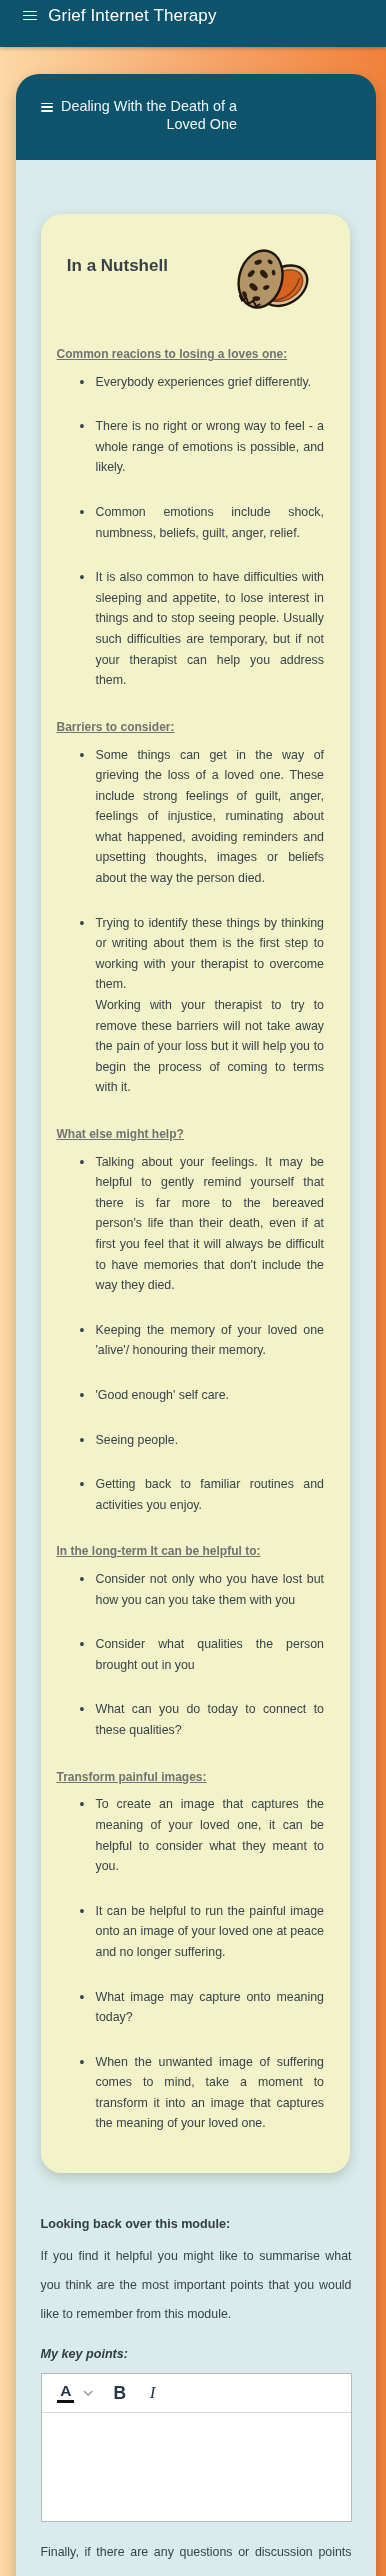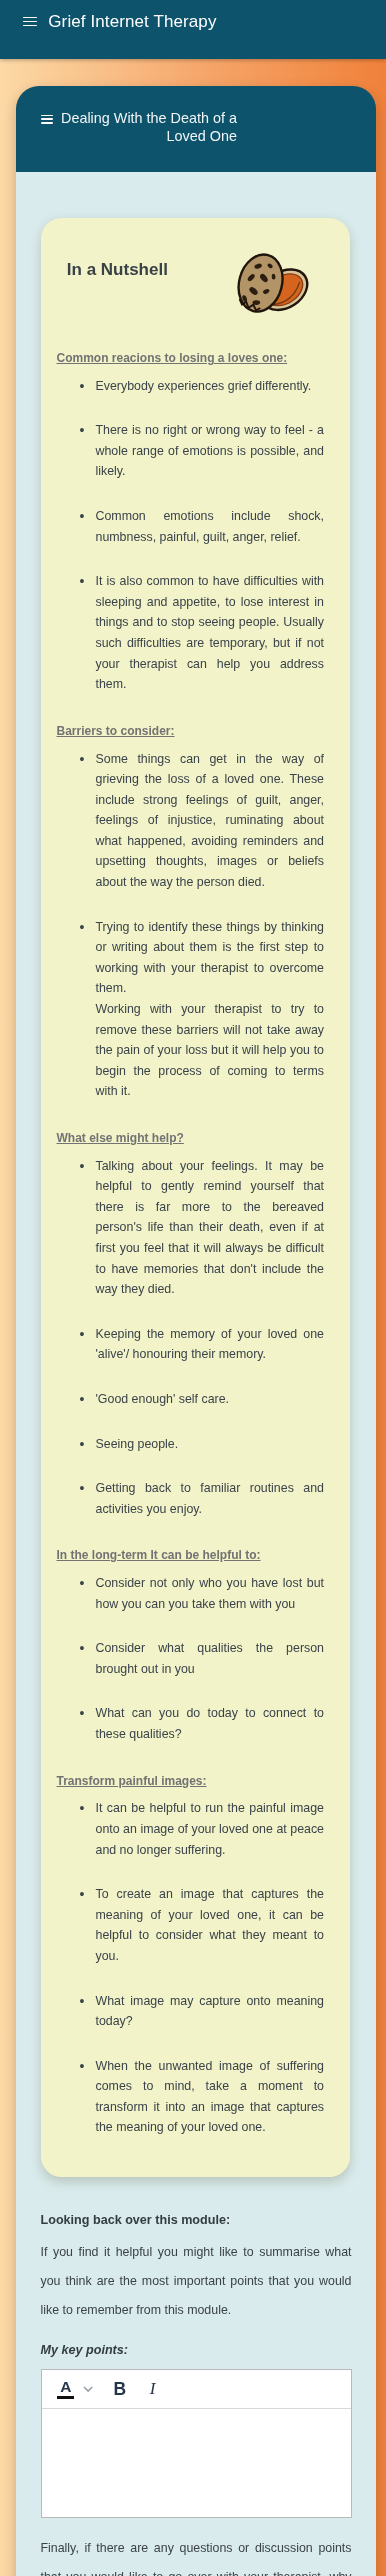"Grief Internet Therapy" .topbar { height: 59px -> 47px }
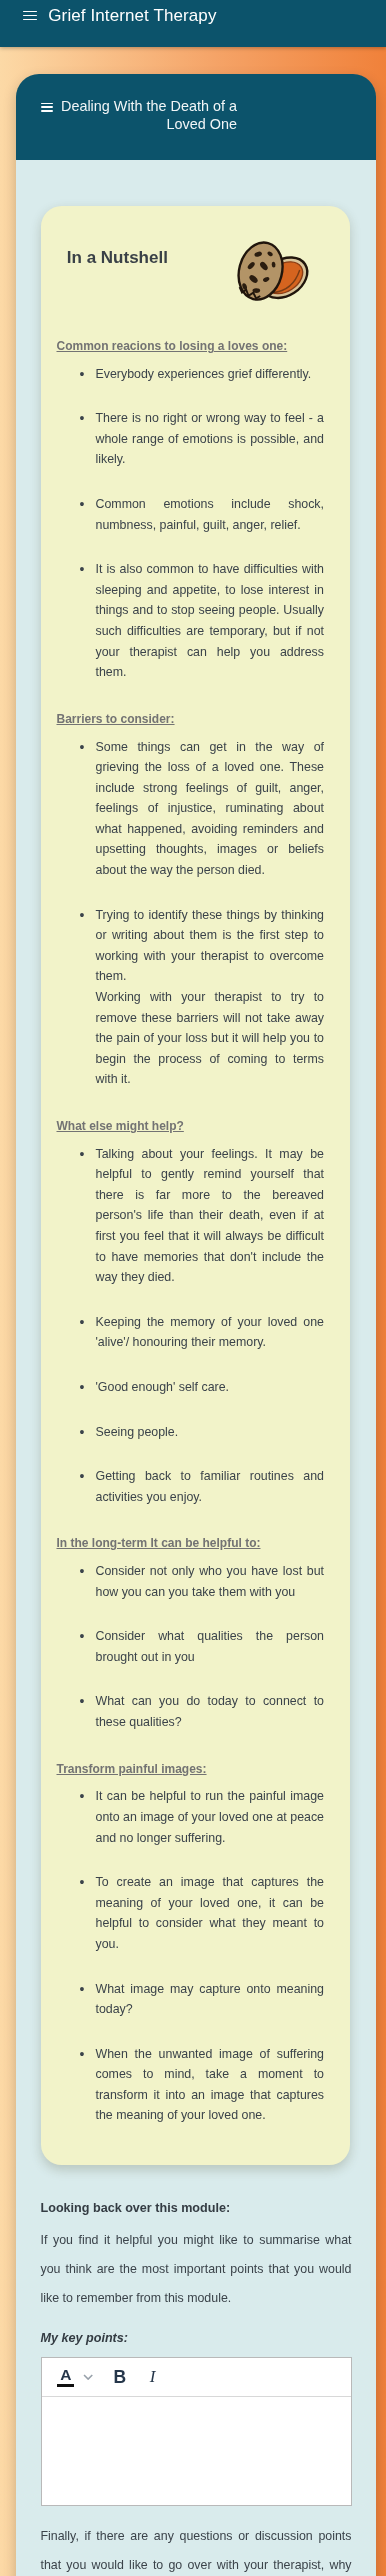"In a Nutshell" .nutshell { margin: 0 auto -> 8px auto }
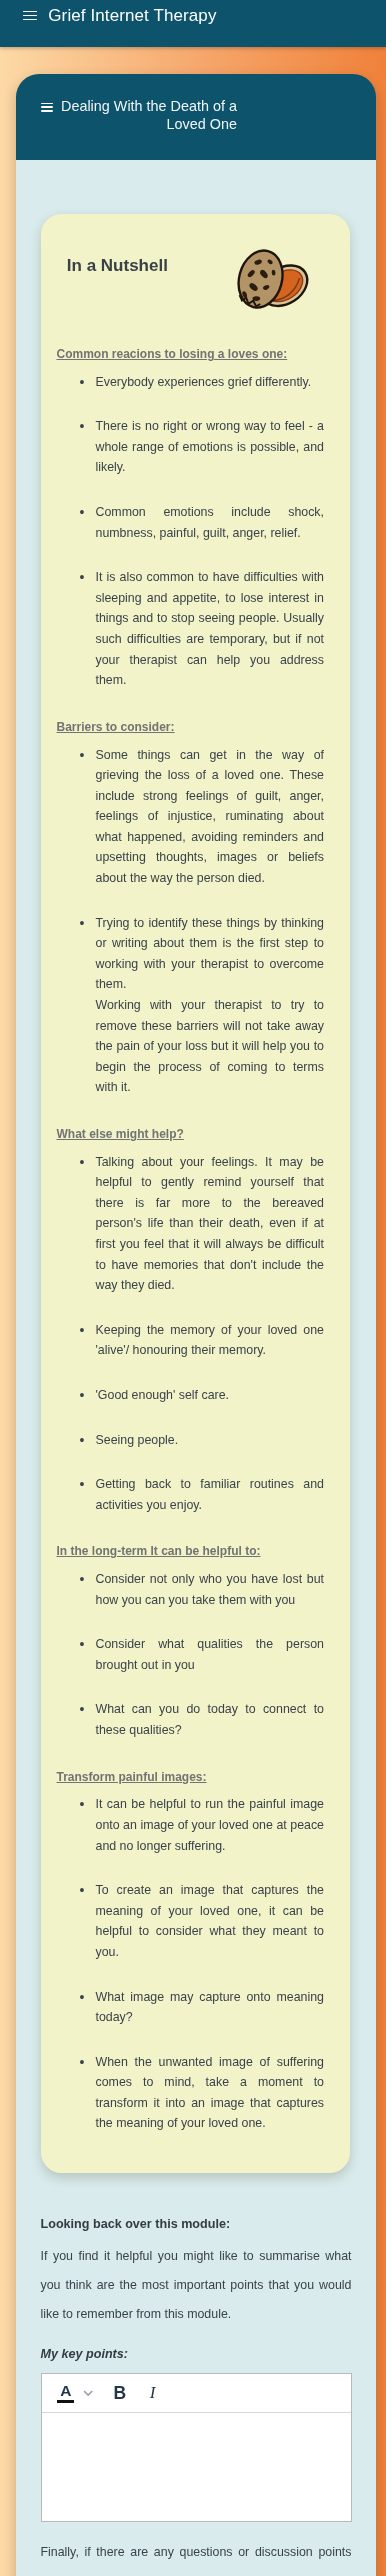"Common emotions include shock, numbness," li { text: painful -> beliefs }
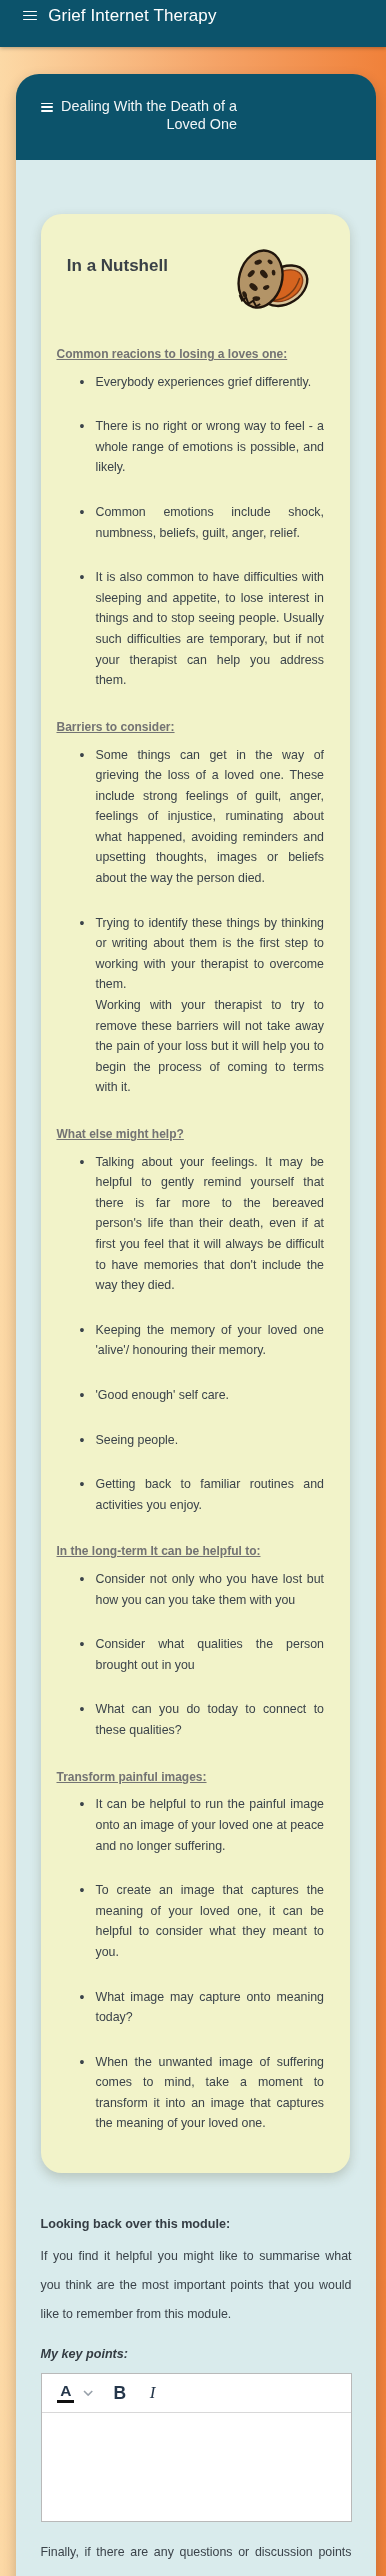"It can be helpful to" li { order: before "To create an image that" -> after "To create an image that" }
